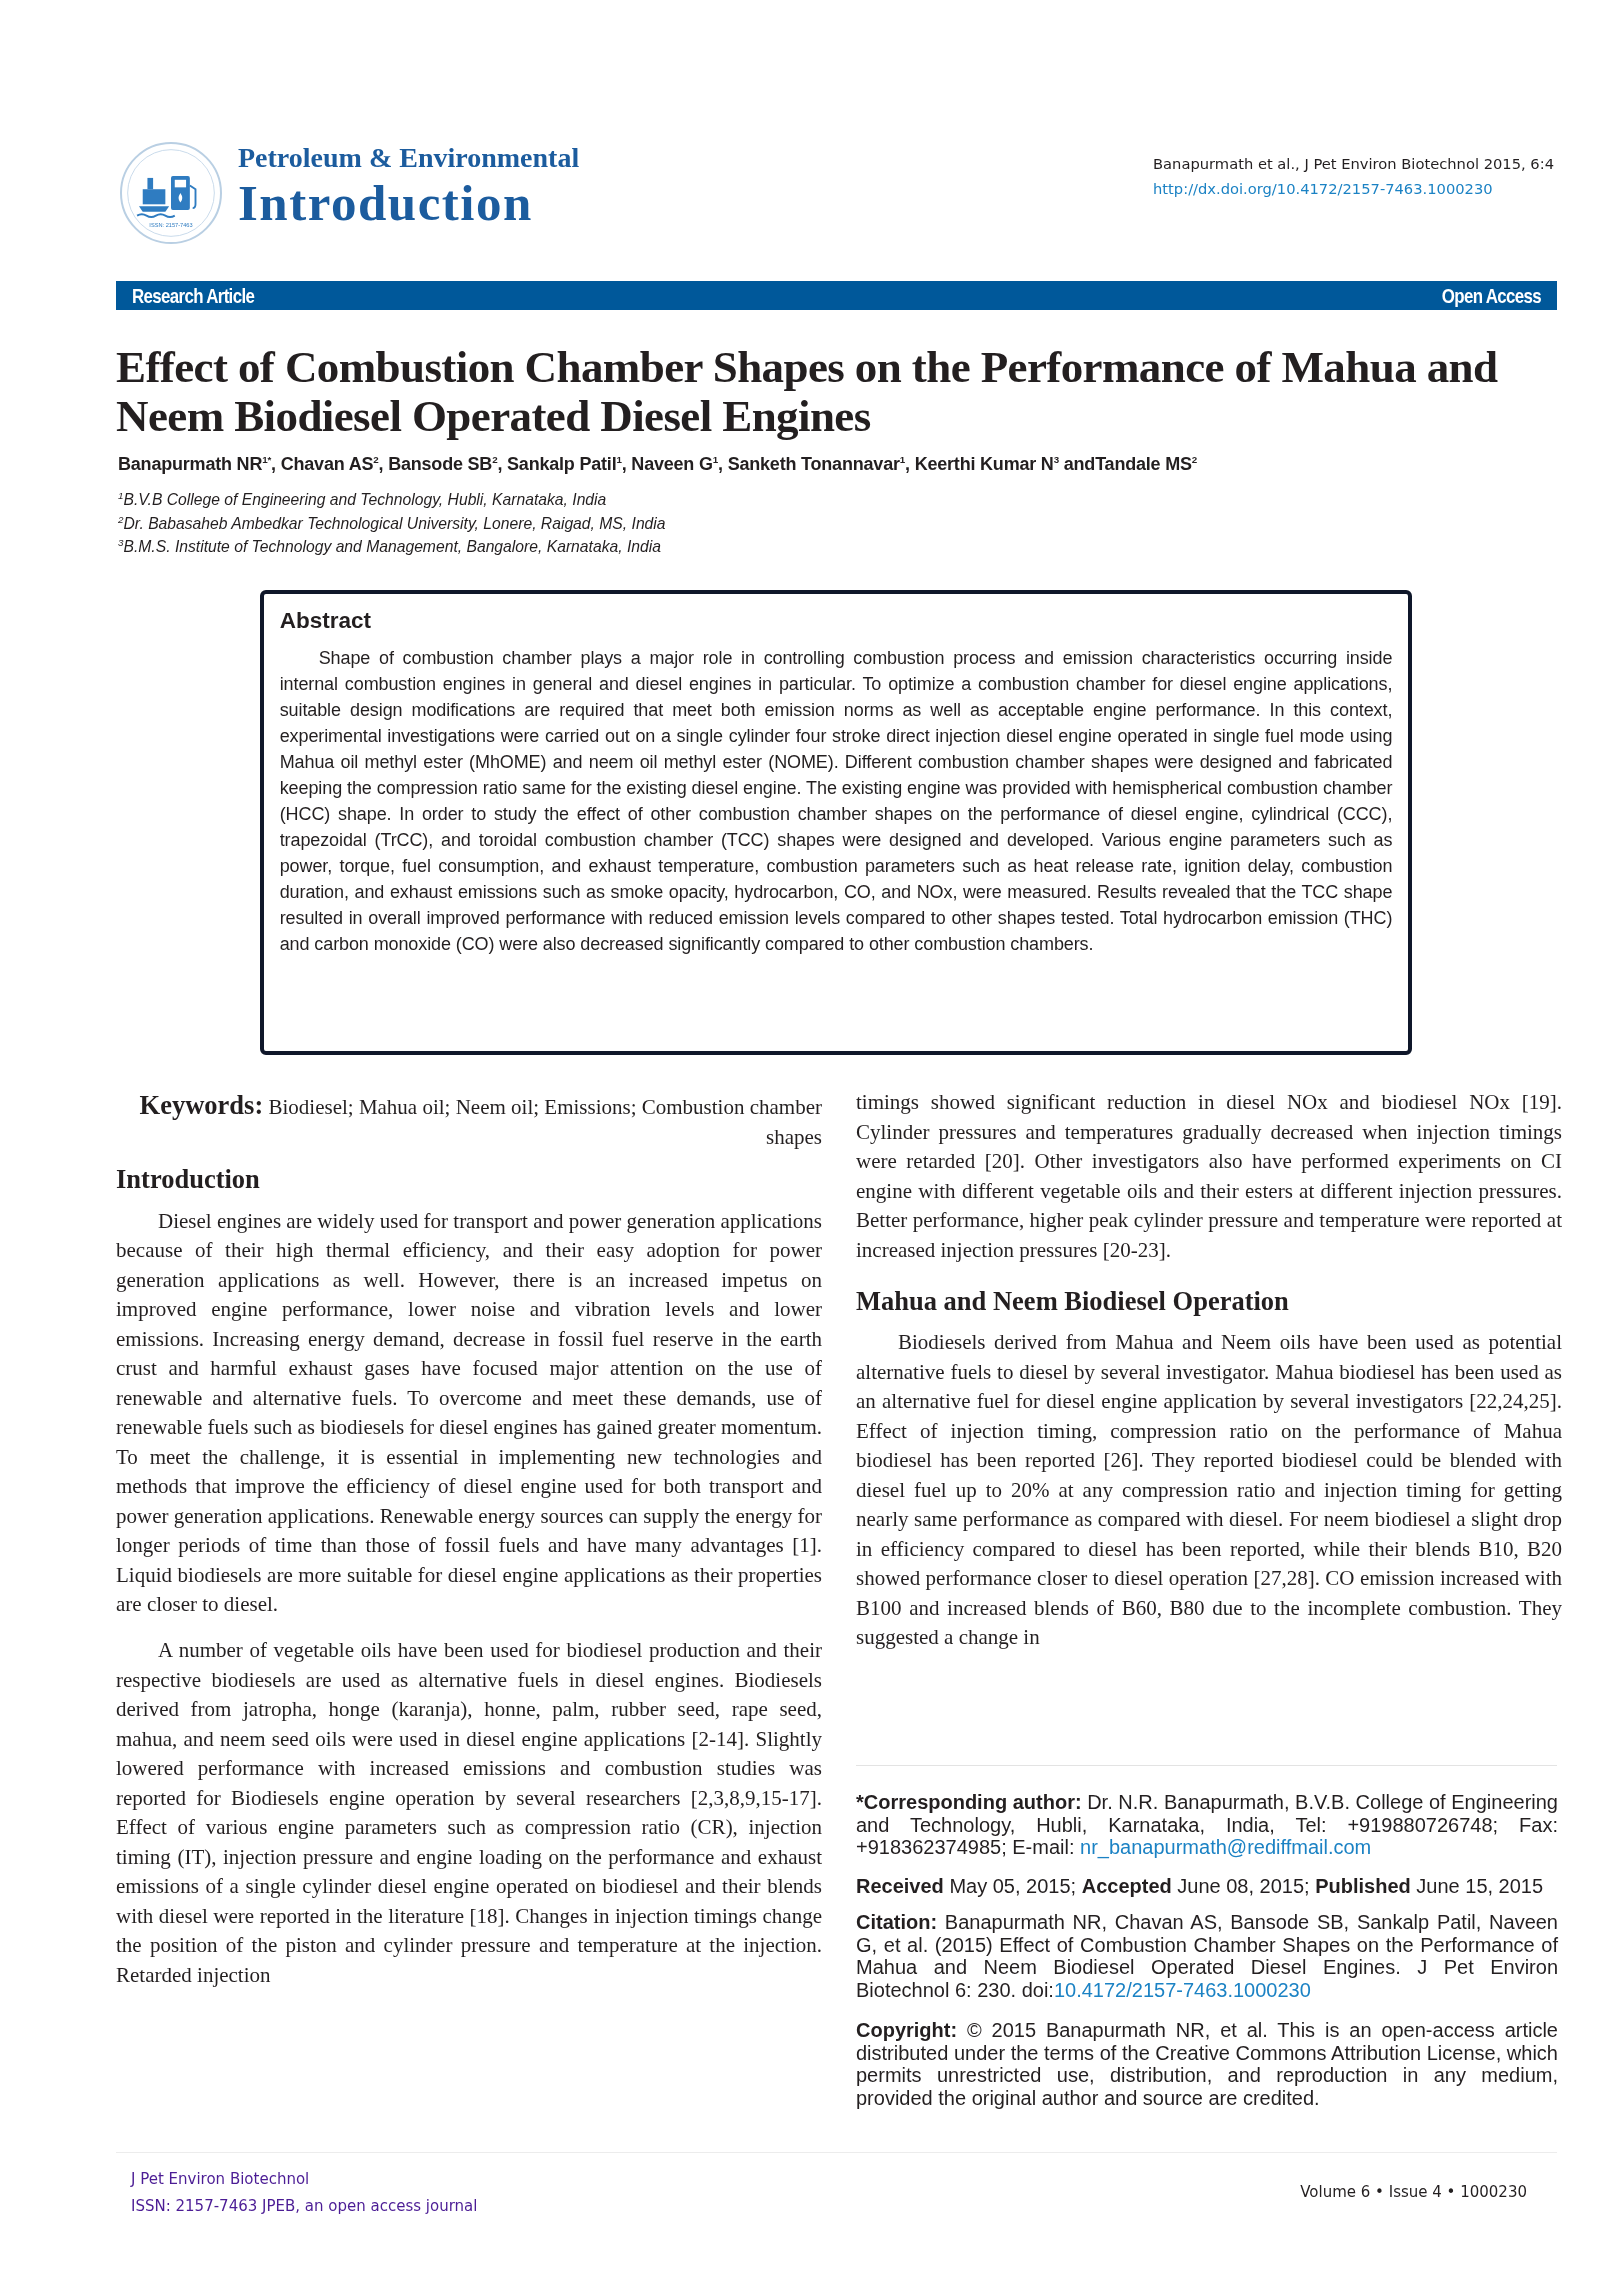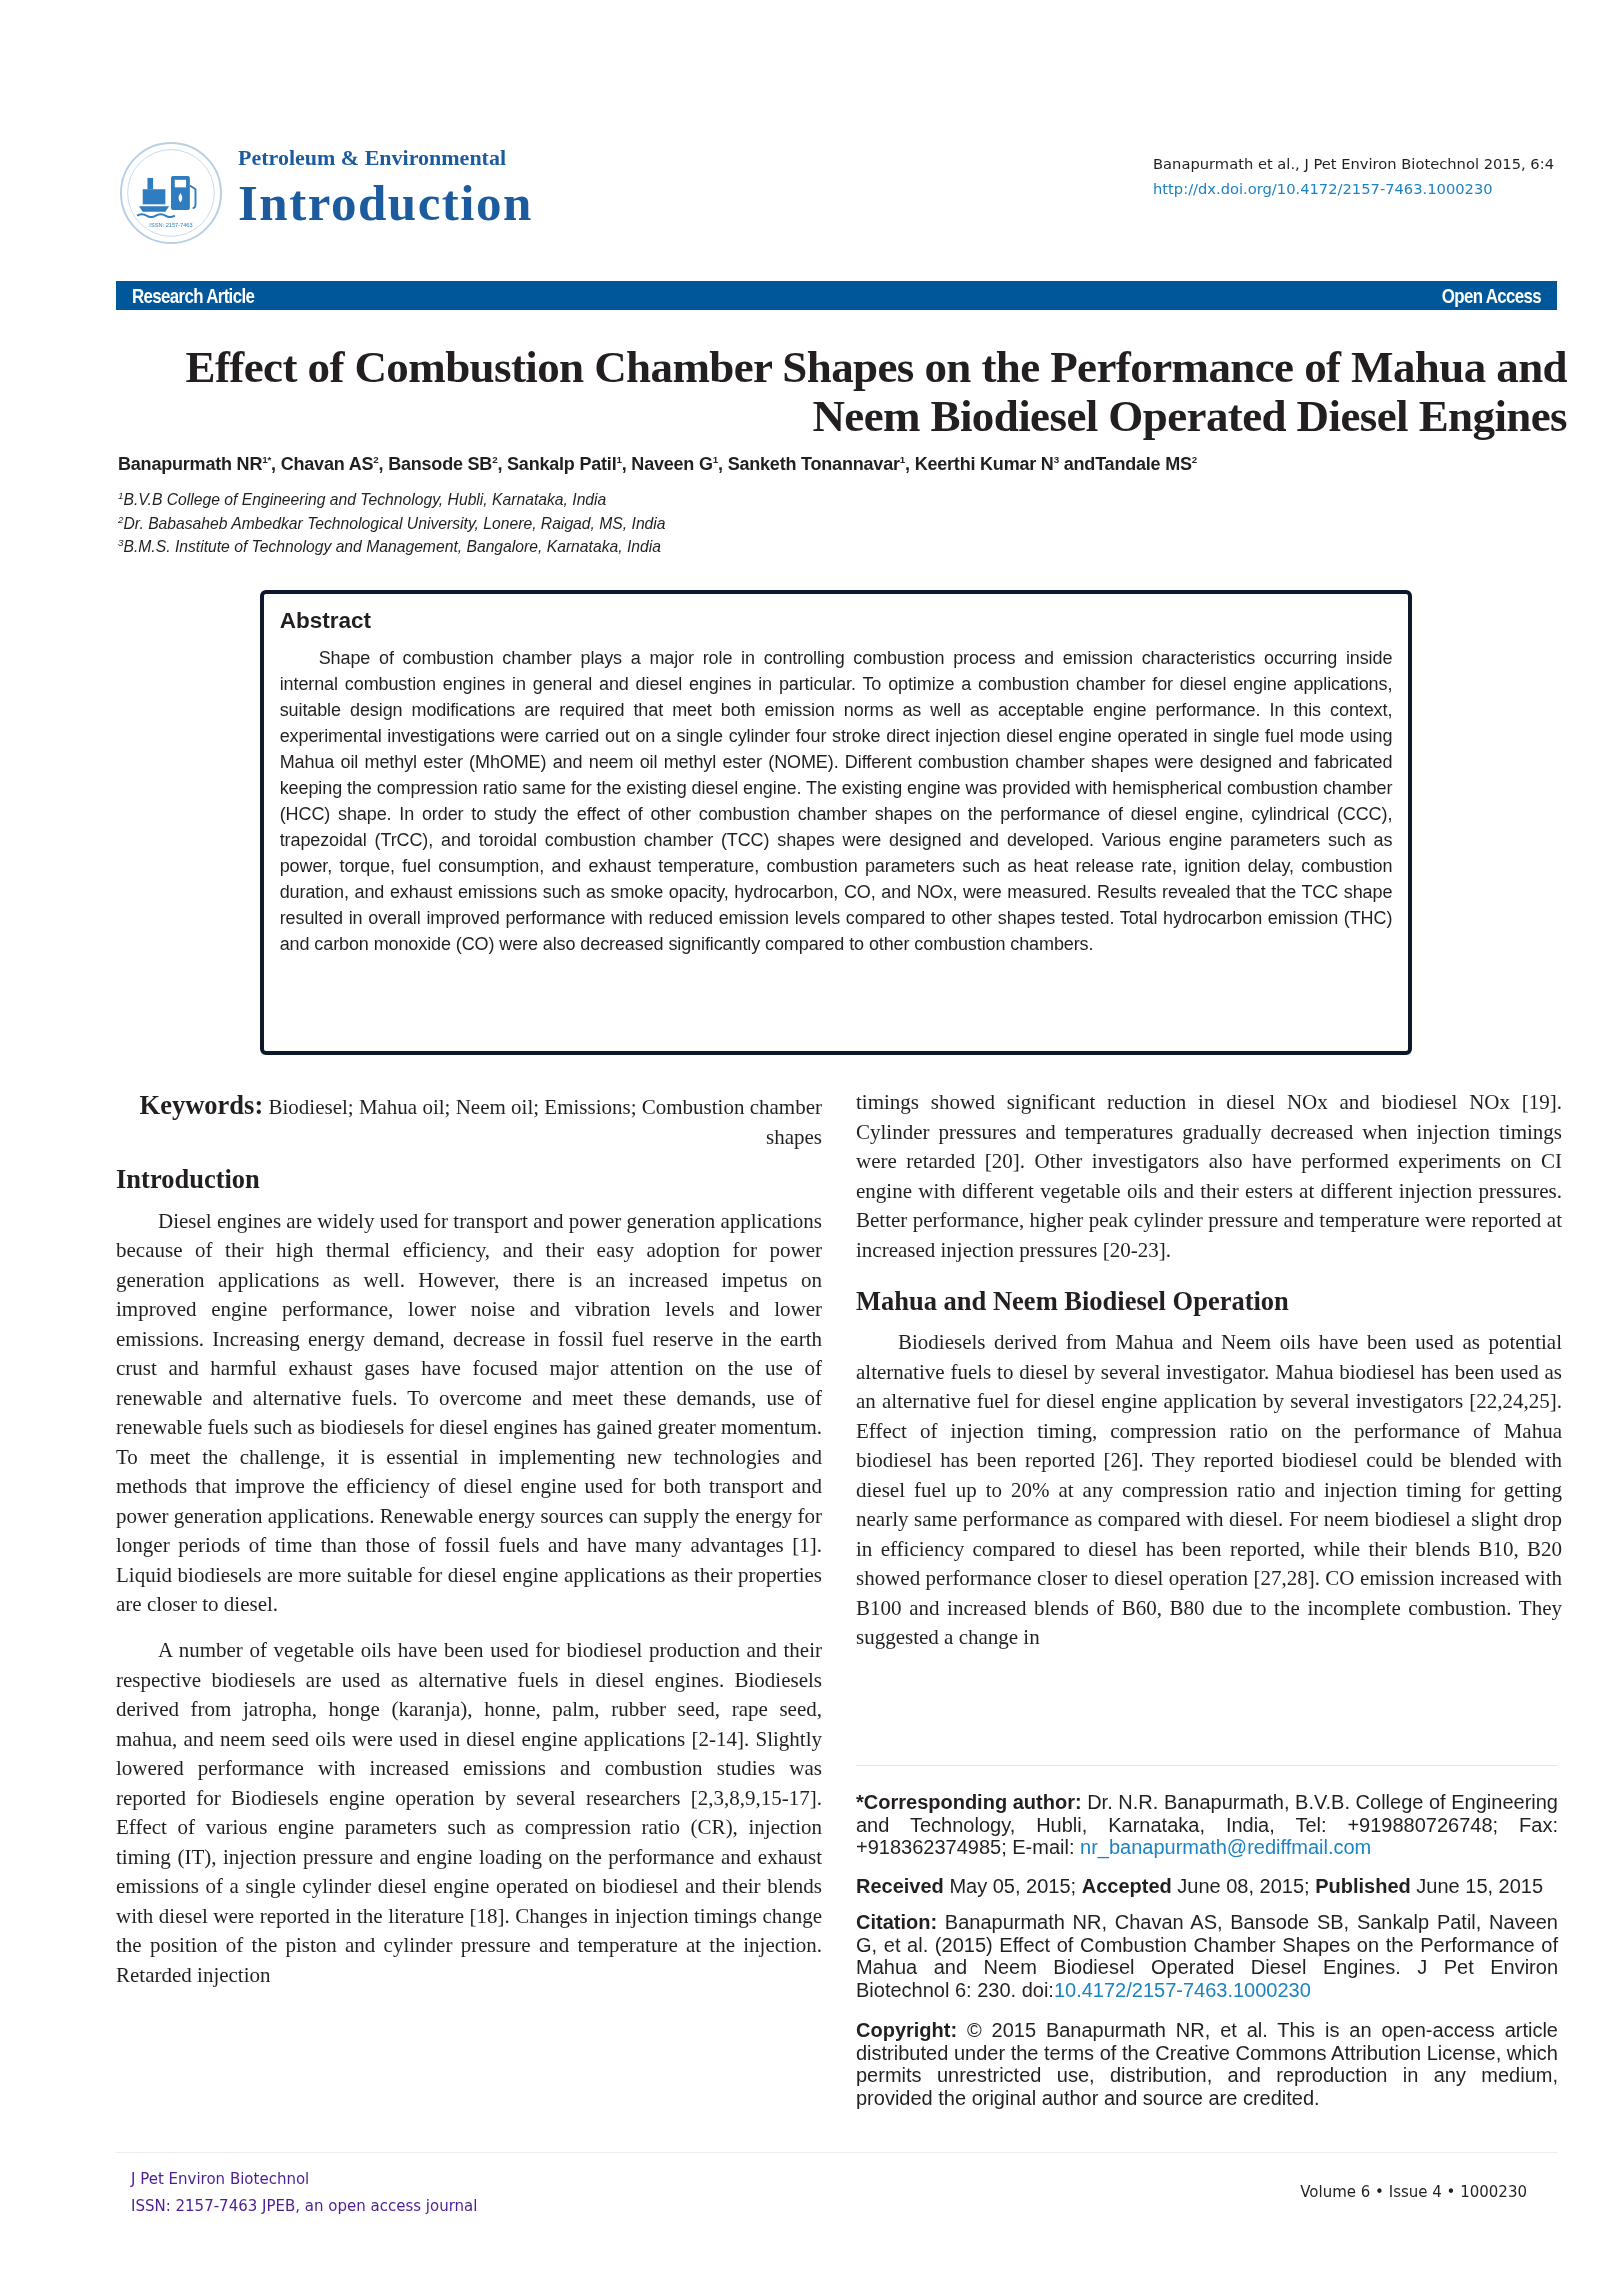"Petroleum & Environmental" .journal-name .line1 { font-size: 22px -> 28px }
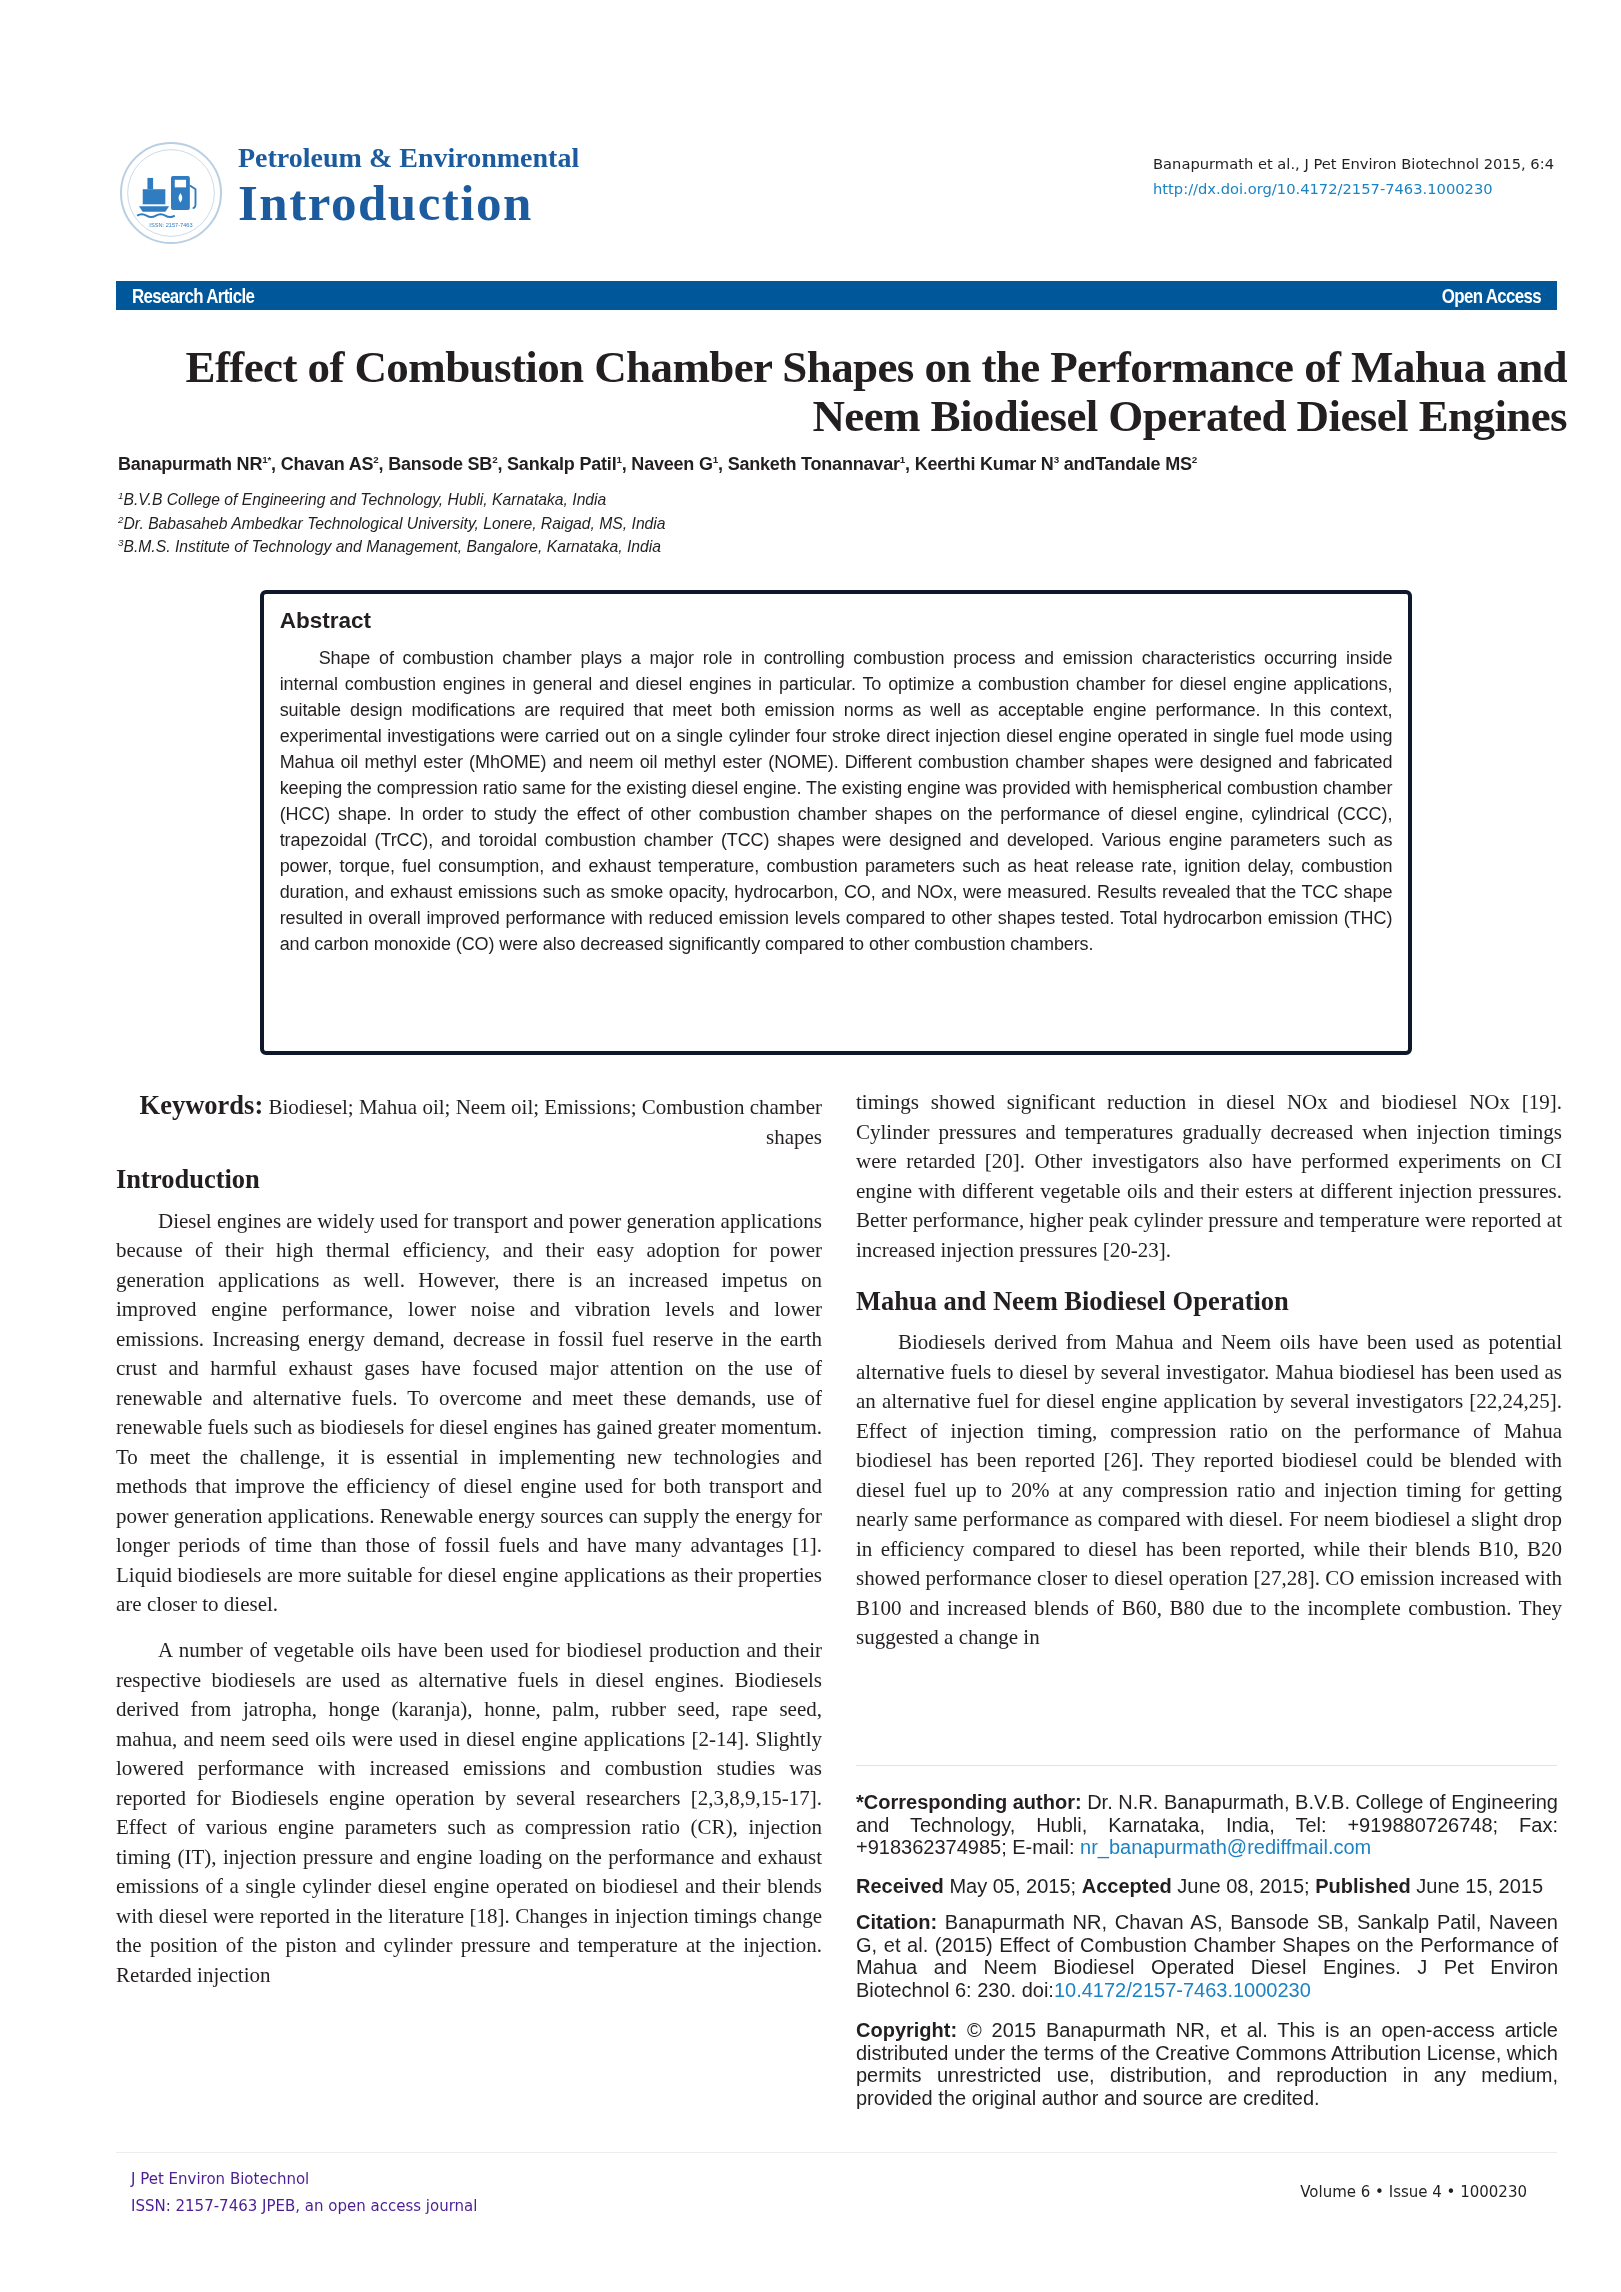"Effect of Combustion Chamber Shapes" .title { text-align: right -> none }
